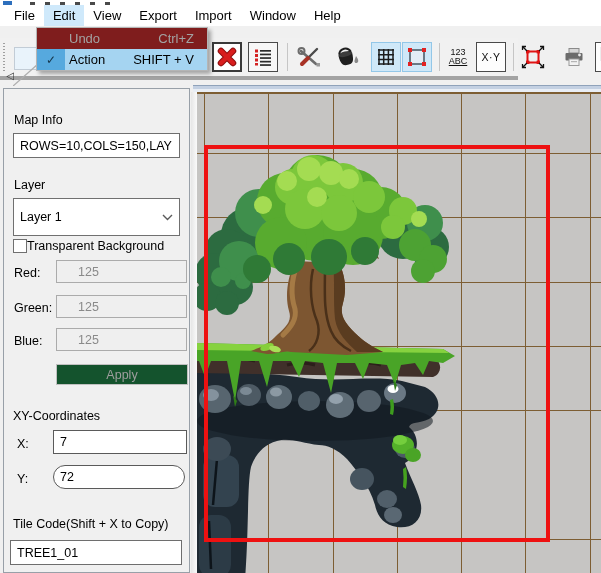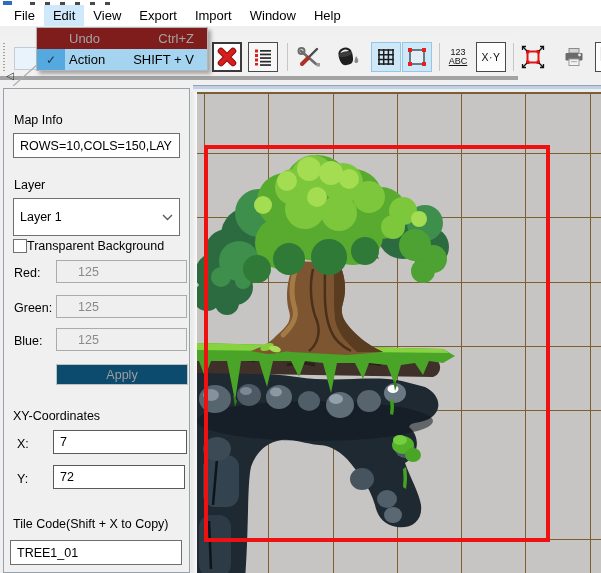"Apply" .apply-btn { background: #0c4a6e -> #14532d }
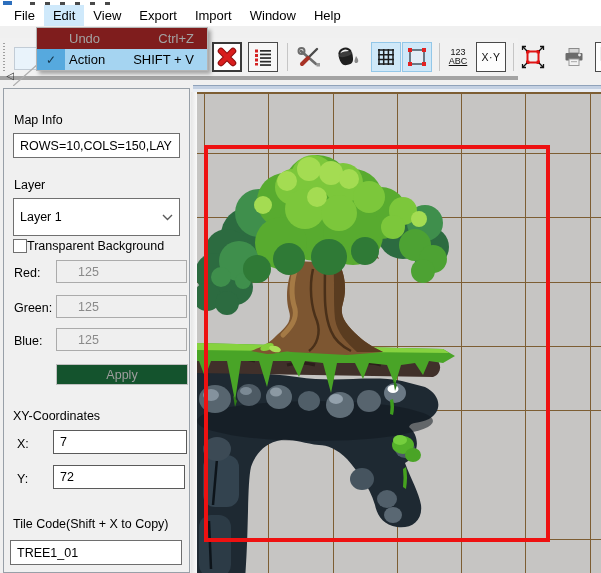"72" input.field { border-radius: none -> 12px }
